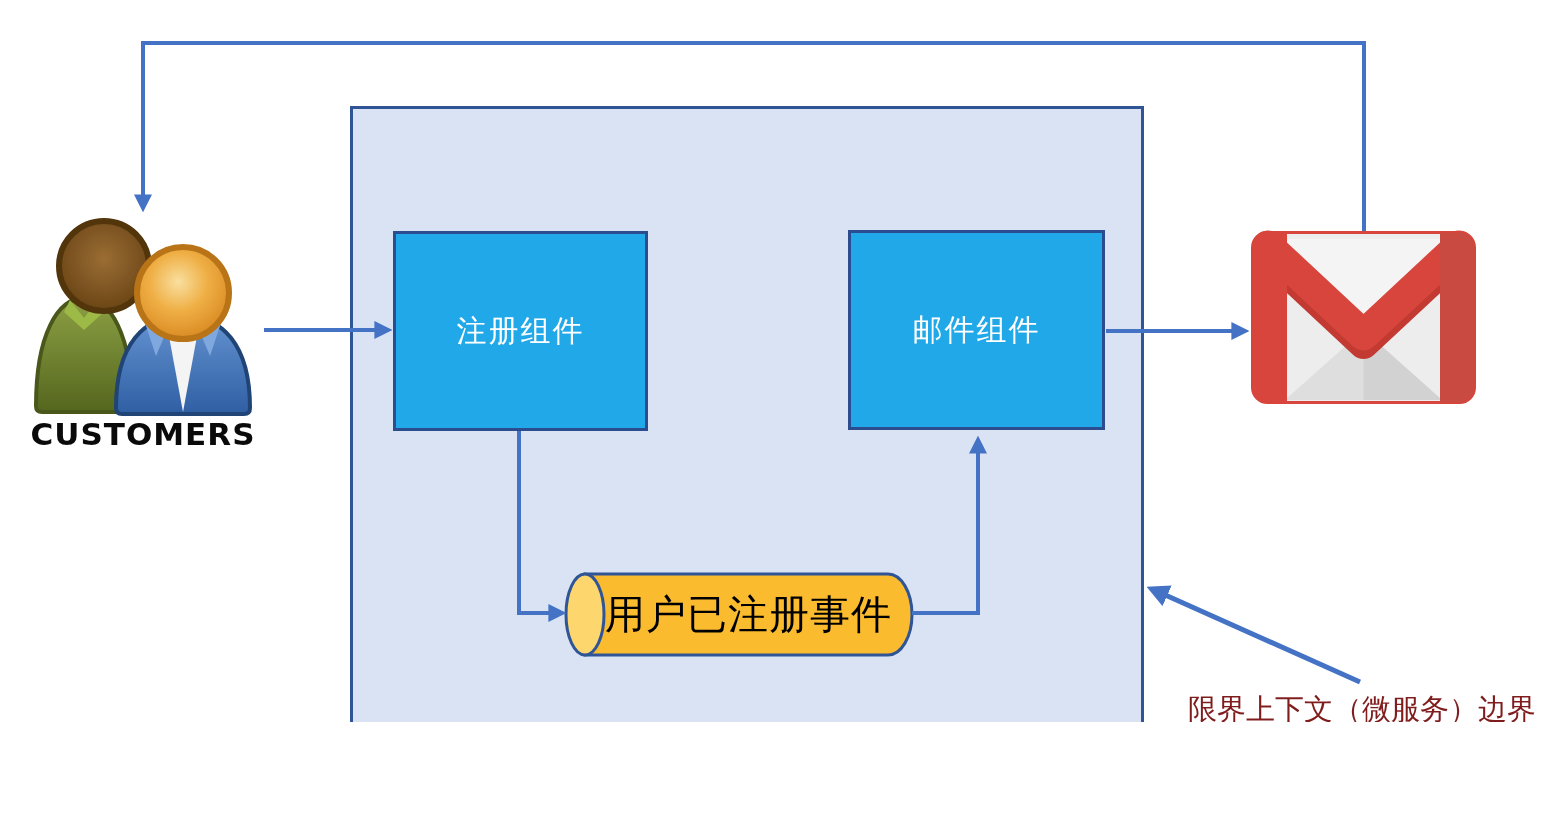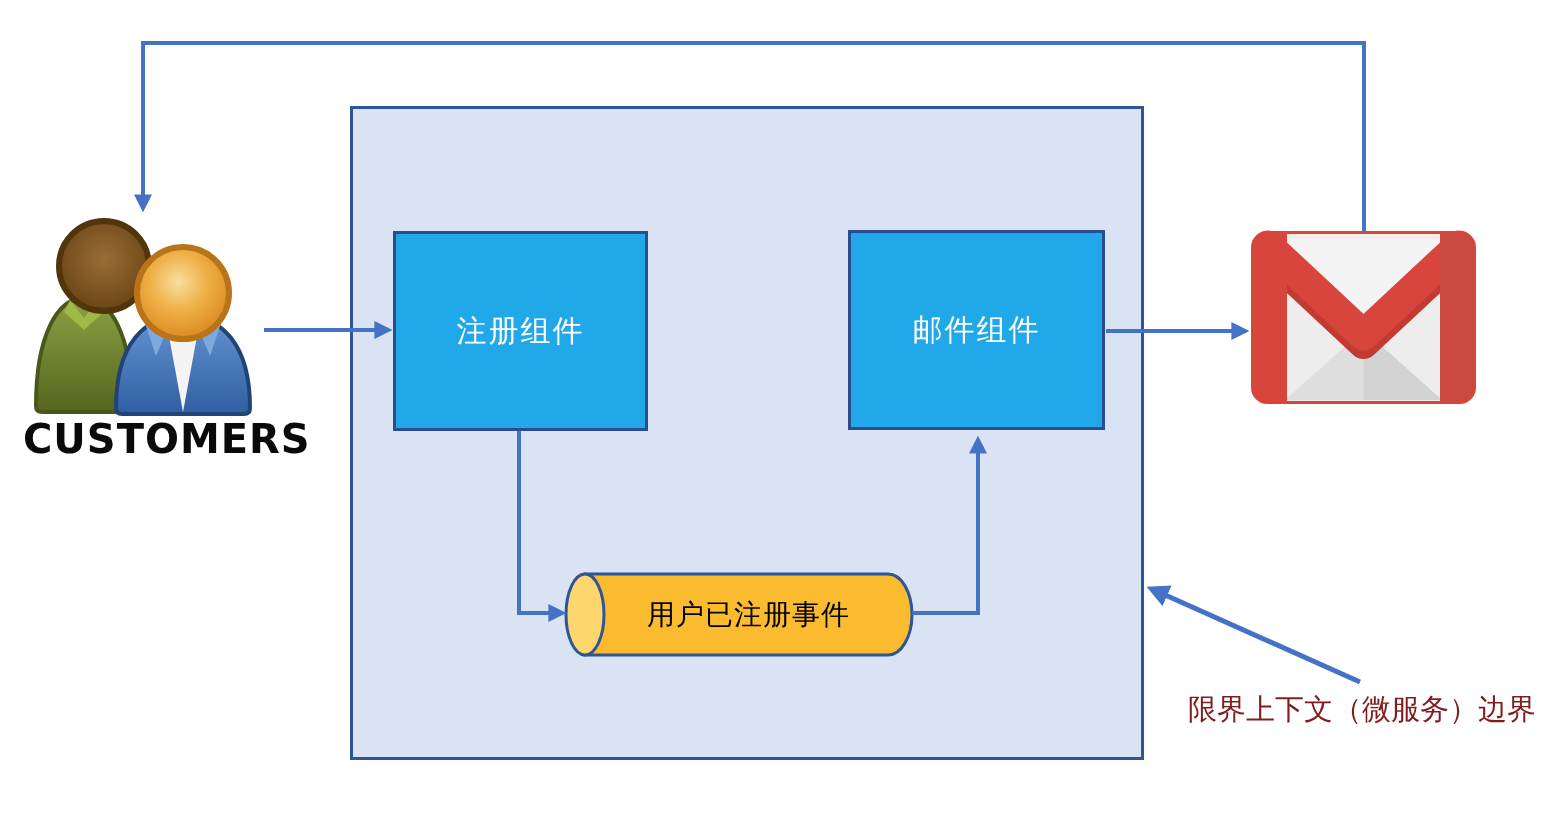"注册组件" .canvas { height: 822px -> 722px }
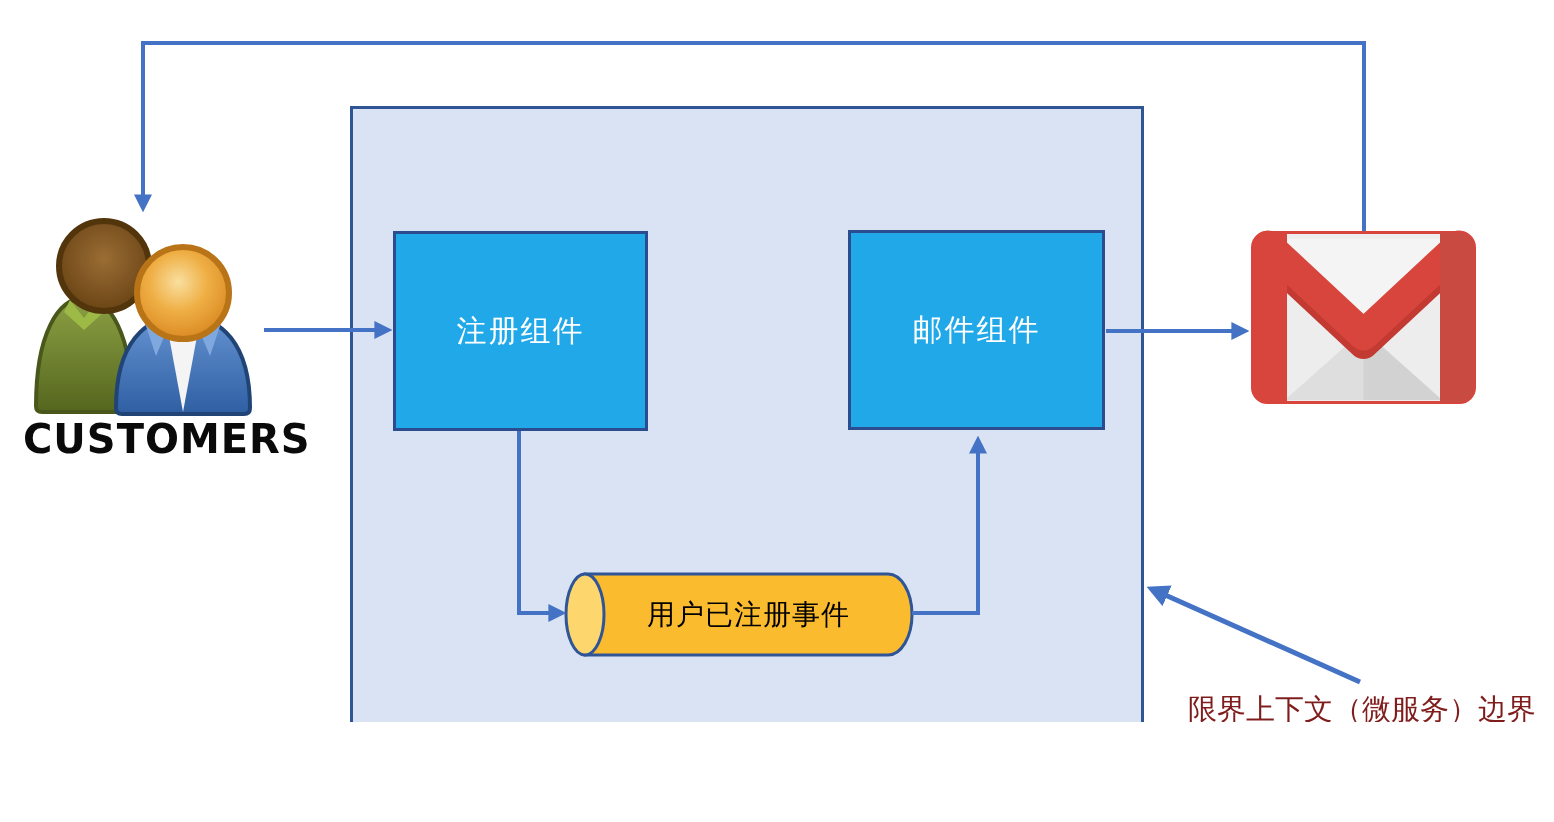"CUSTOMERS" .customers-label { font-size: 40px -> 31px }
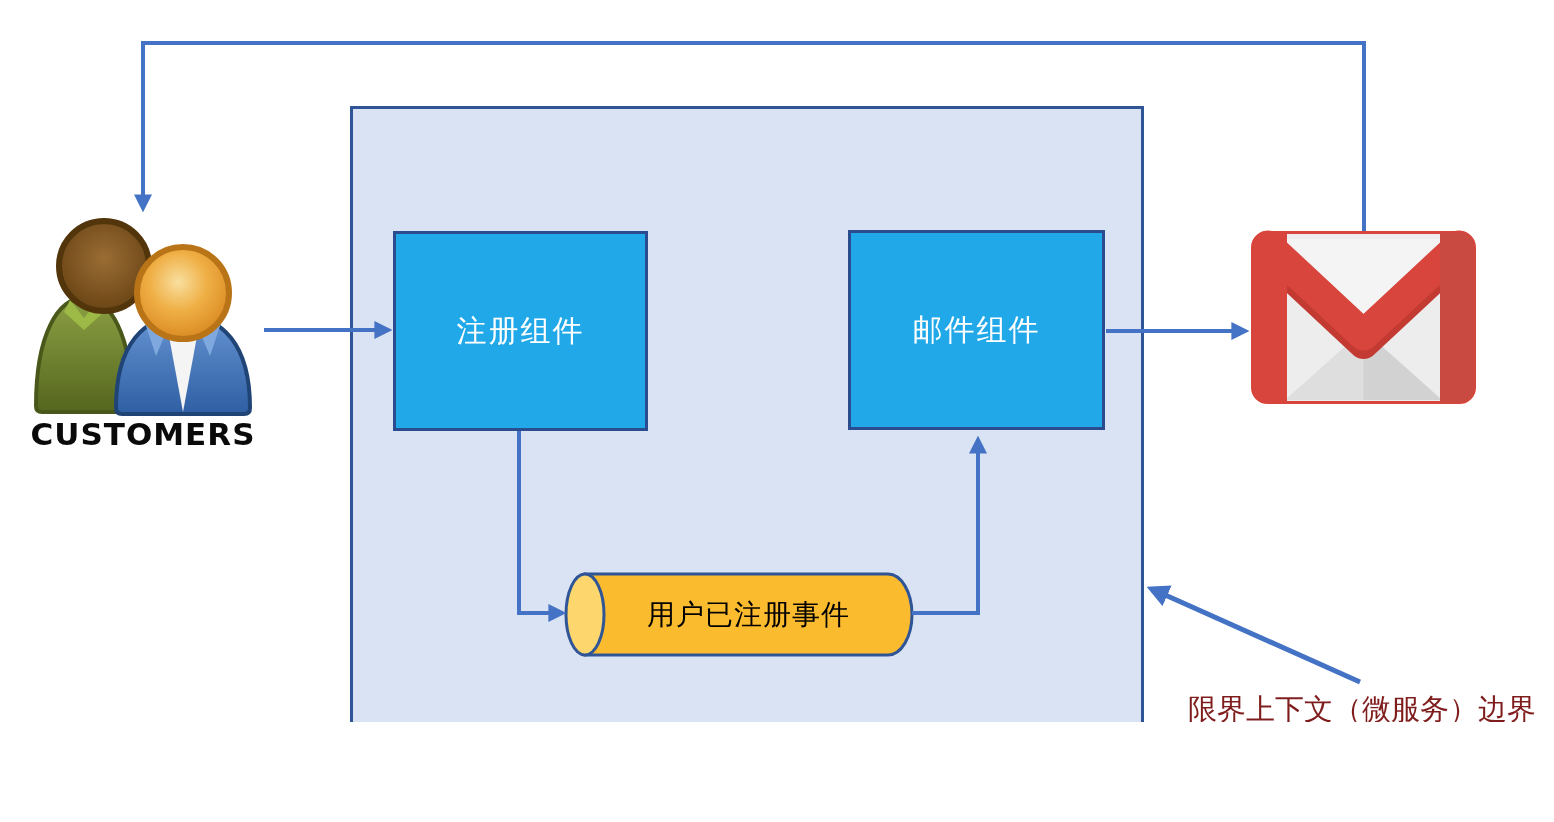"用户已注册事件" .cyl-label { font-size: 28px -> 40px }
